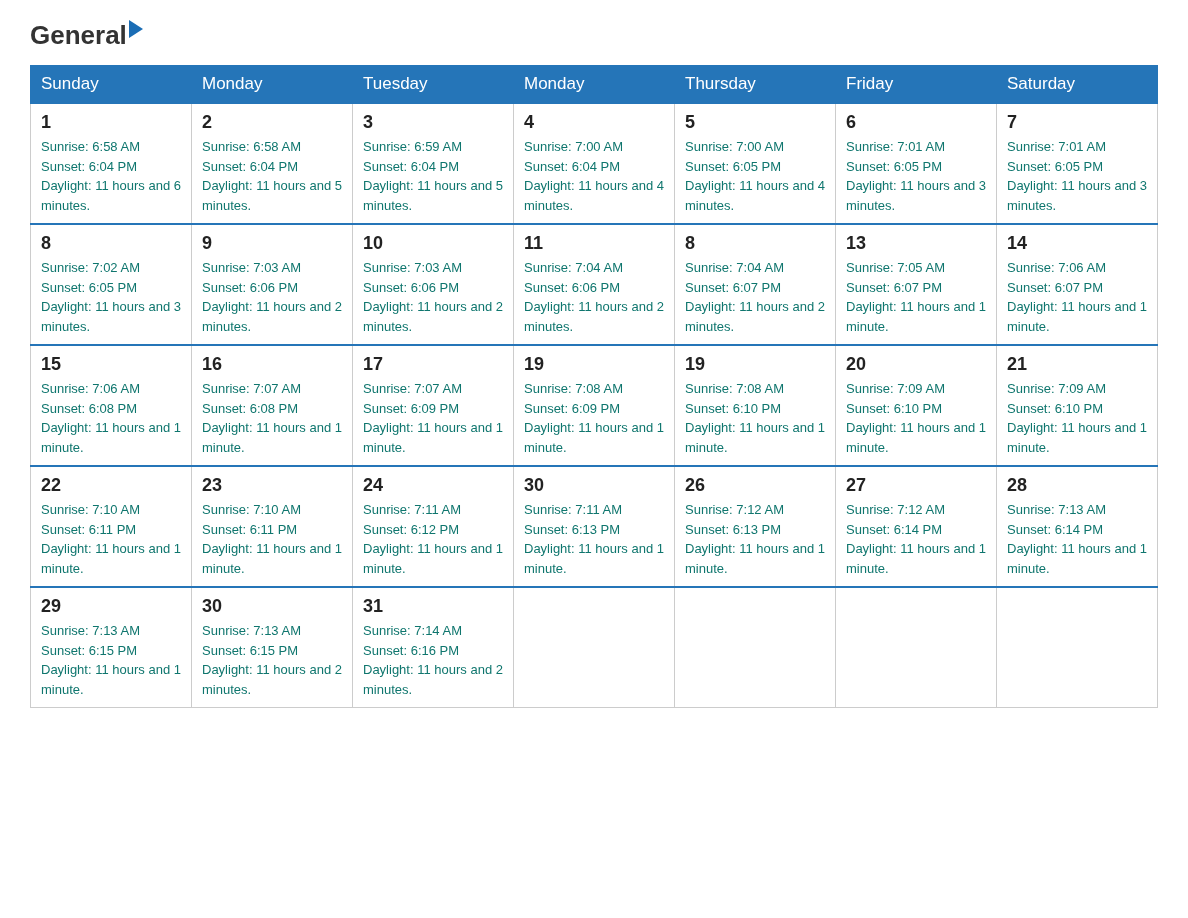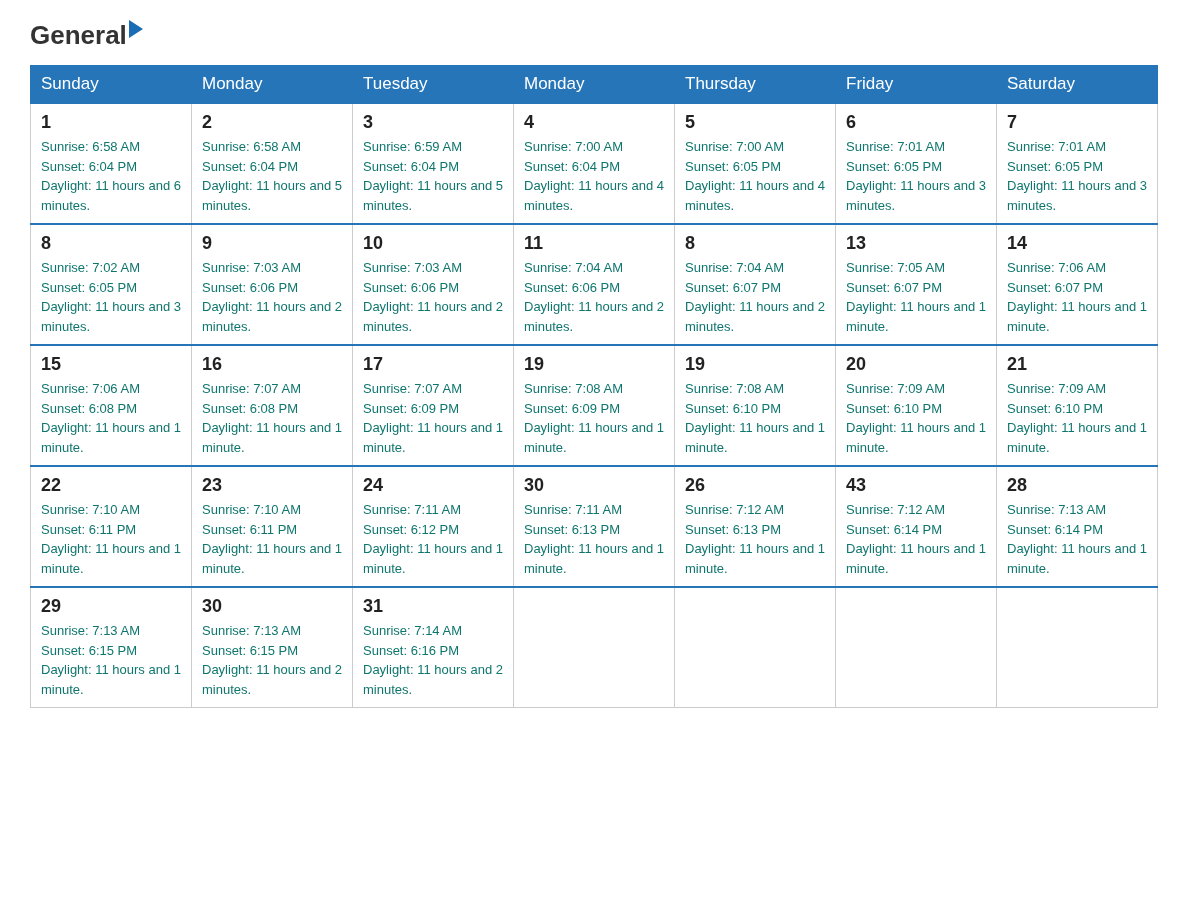"43" span.day-number { text: 43 -> 27 }
